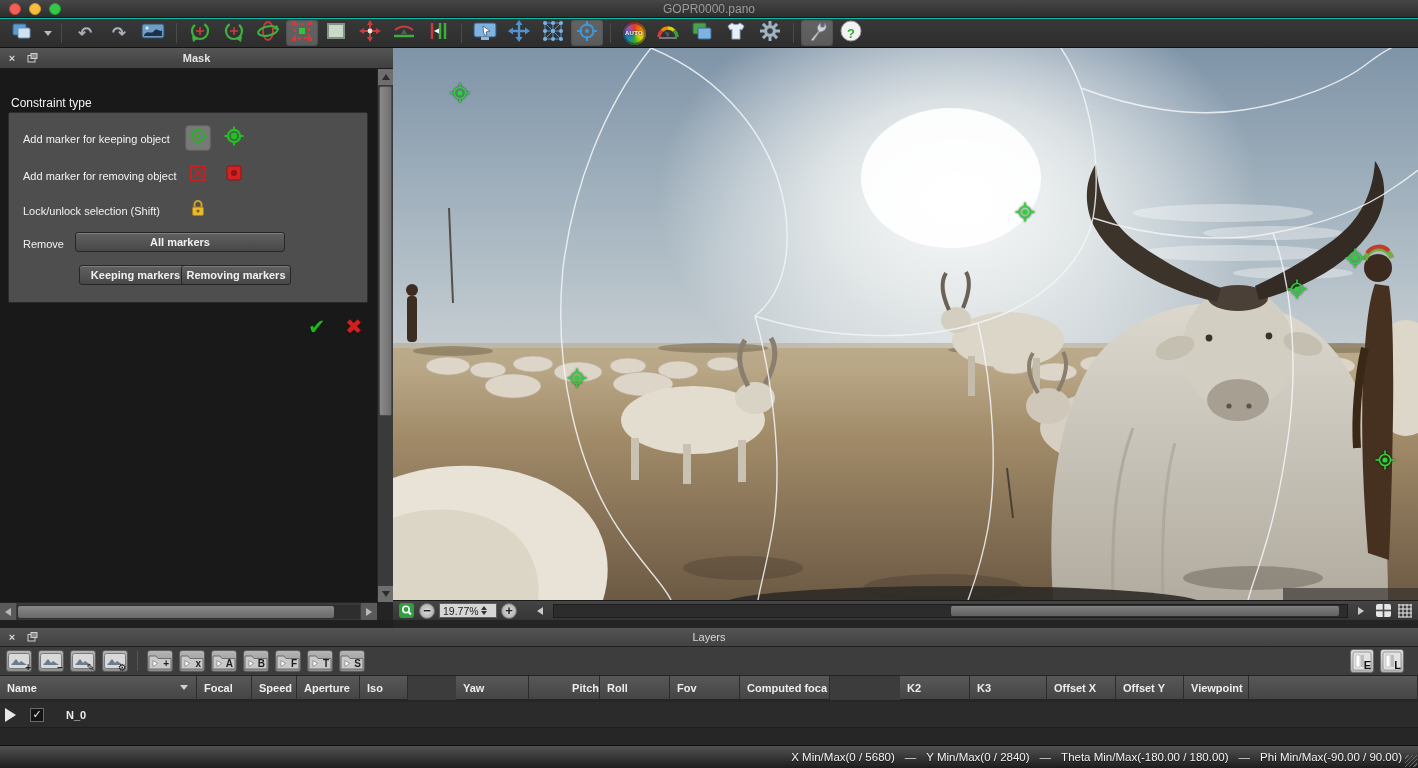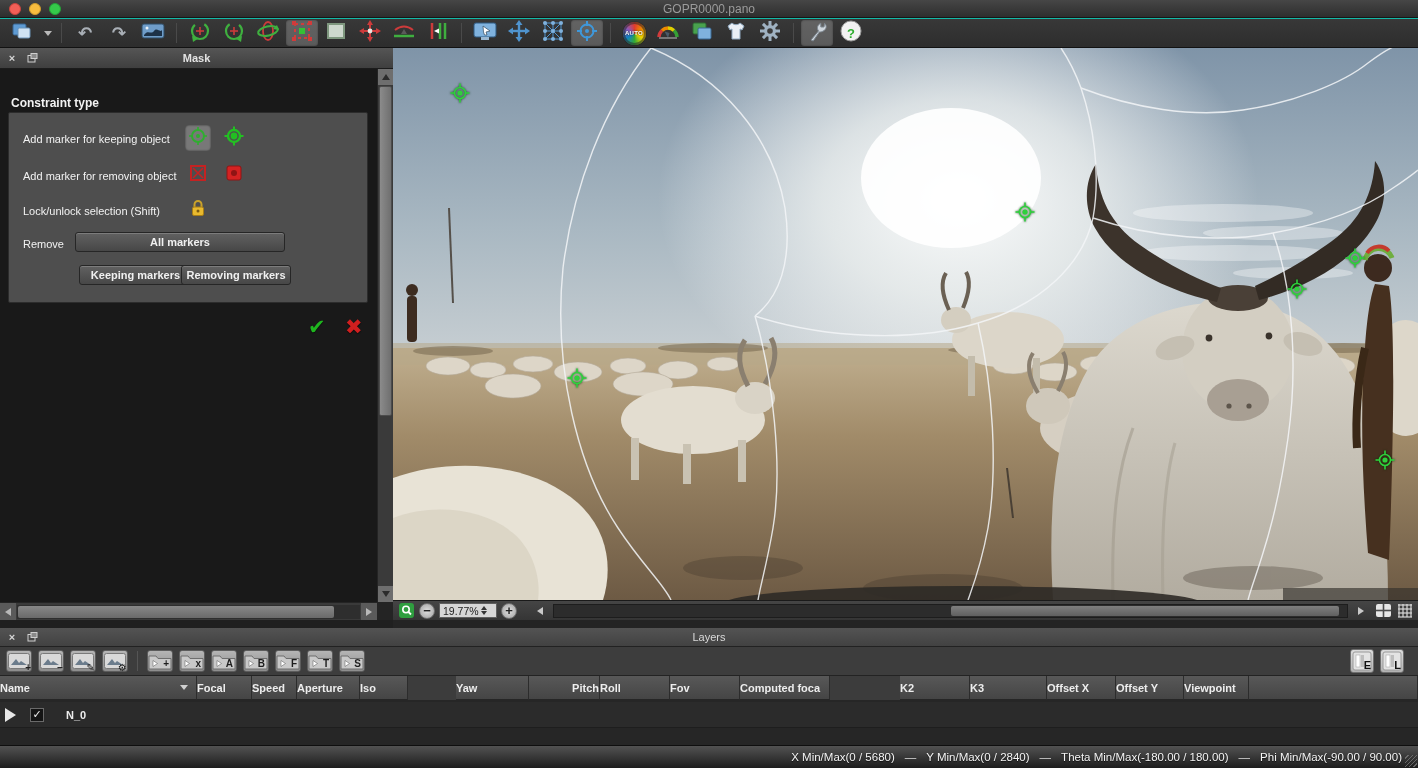"Constraint type" .section-title { font-weight: bold -> normal }
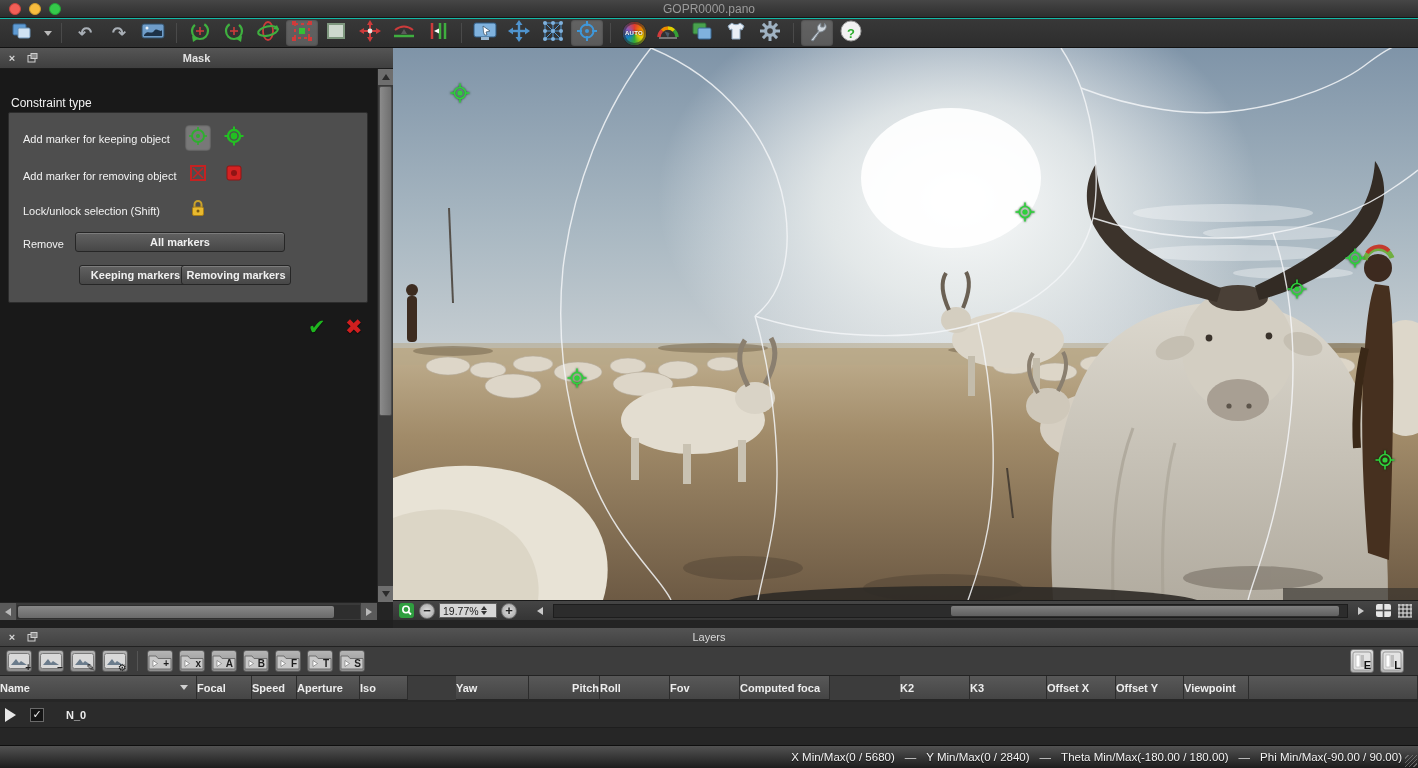"Name" .th { padding-left: none -> 7px }
